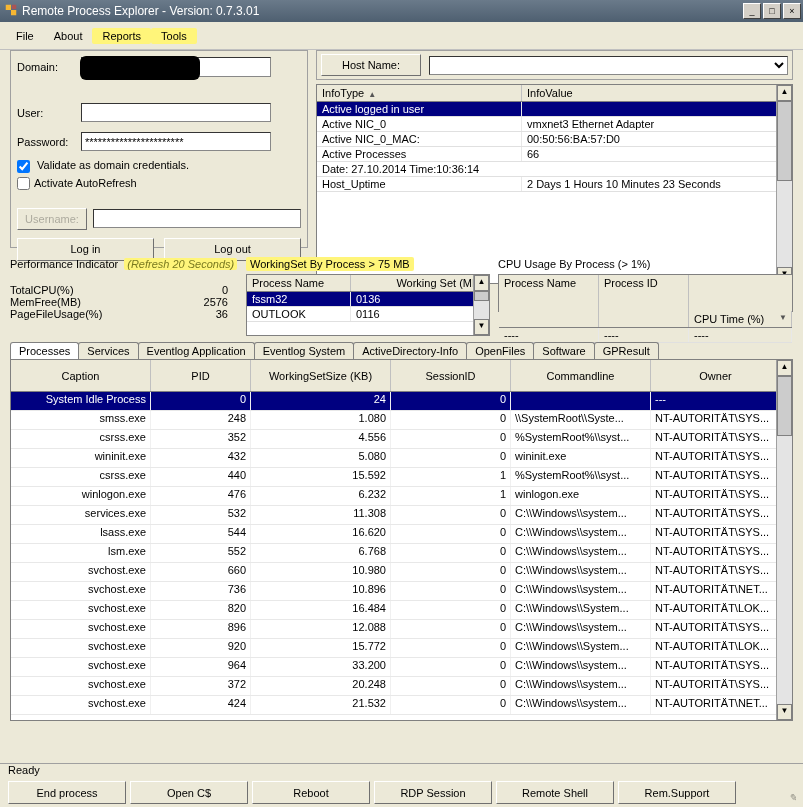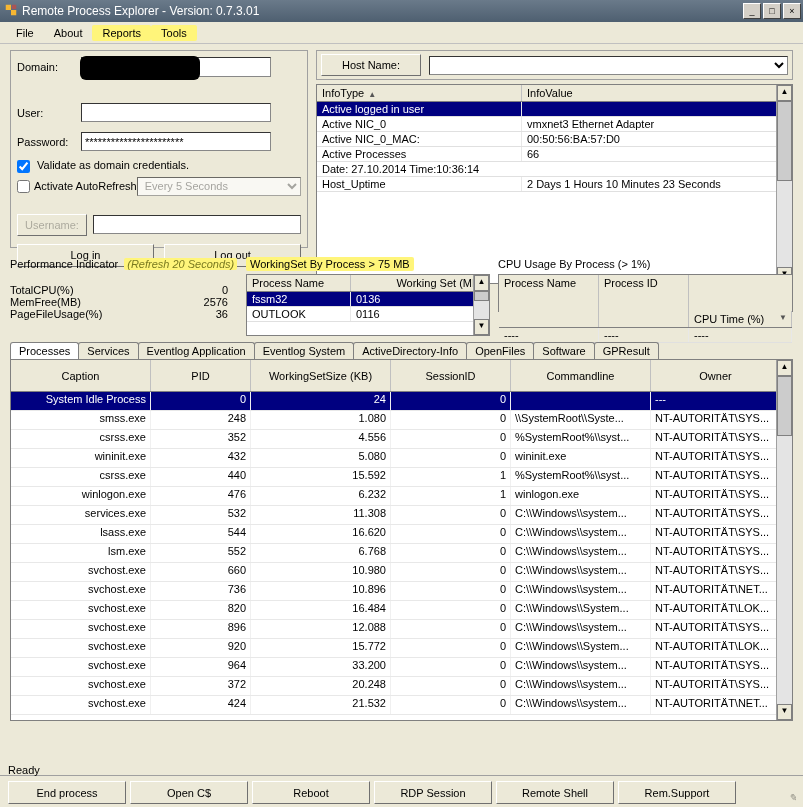"File" .menubar { height: 22px -> 28px }
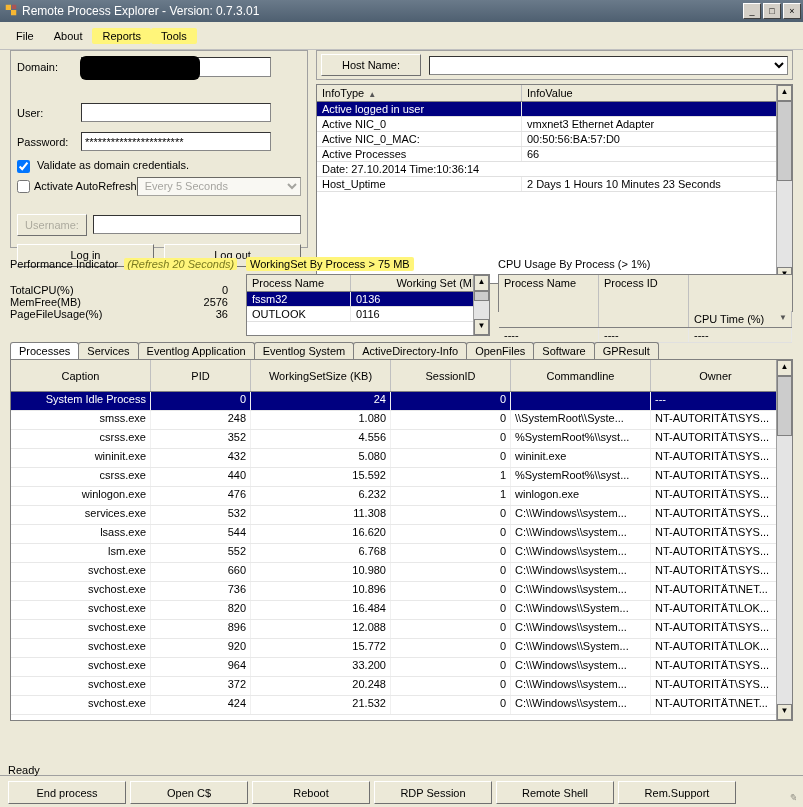"Every 5 Seconds" select.inp { html: <select> <option>Every 5 Seconds</option> </select> -> none }
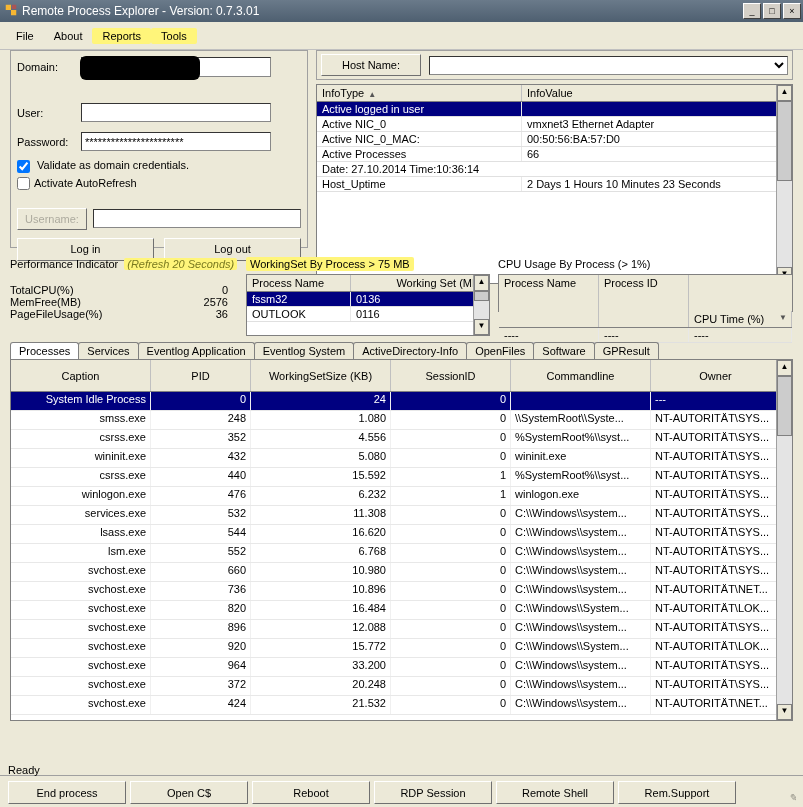"Ready" .status { height: 32px -> 44px }
